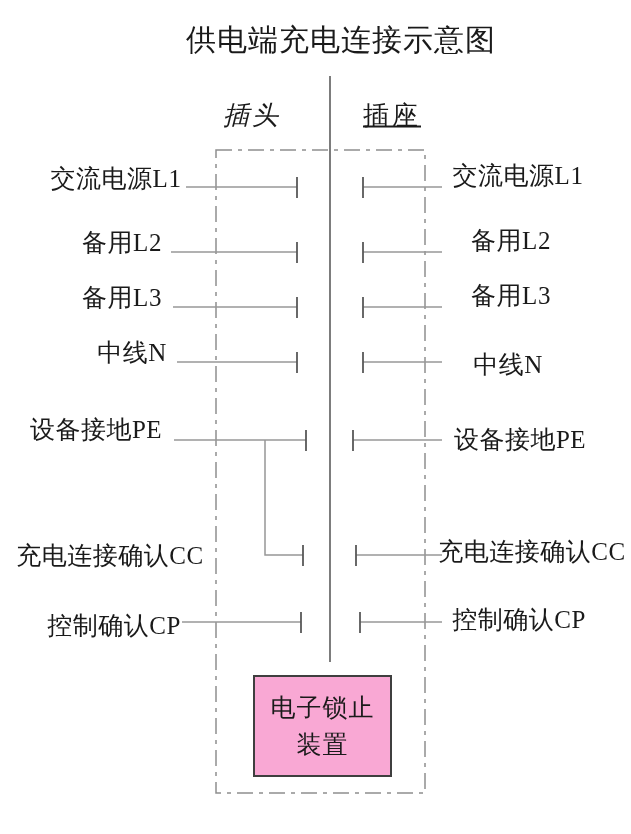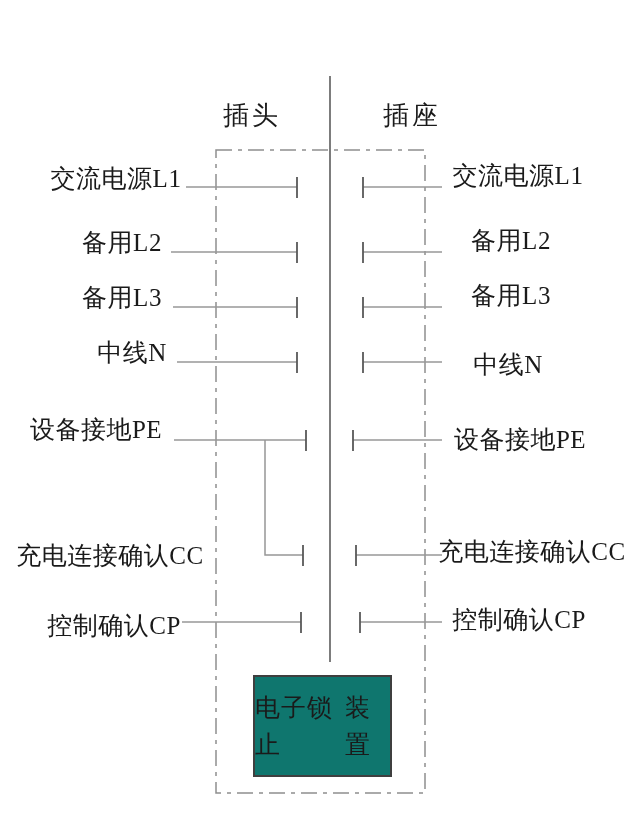"供电端充电连接示意图" div.page-title { html: none -> <div>供电端充电连接示意图</div> }
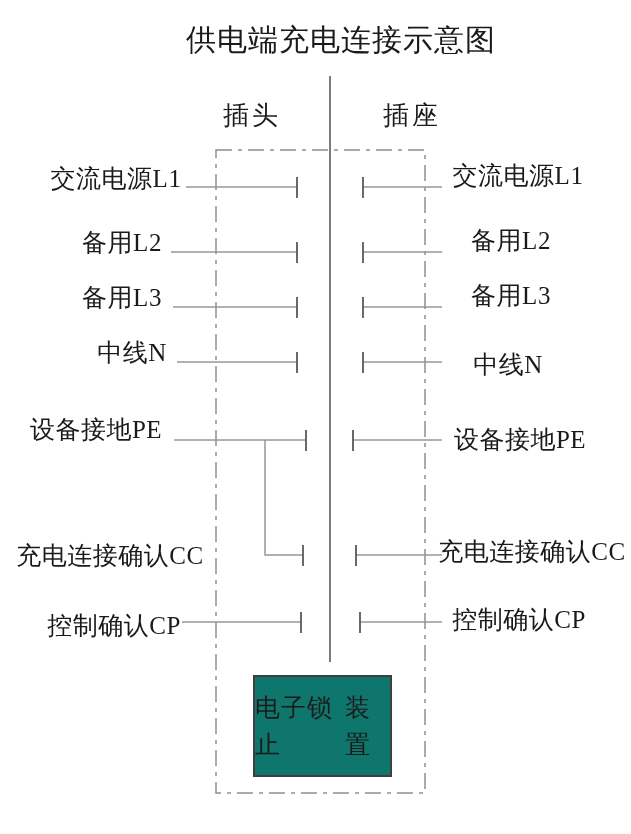"插头" div.col-header { font-style: none -> italic }
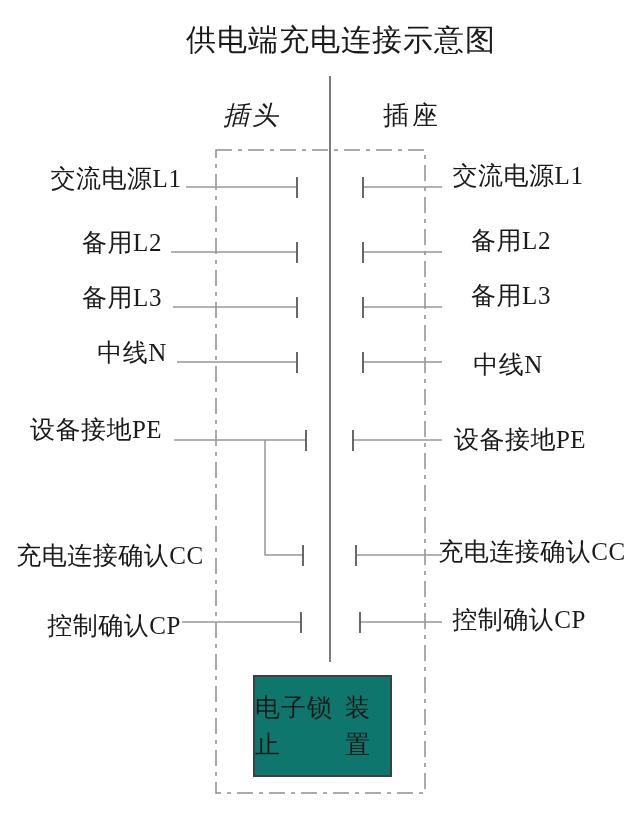"插座" div.col-header { left: 412px -> 392px; text-decoration: none -> underline }
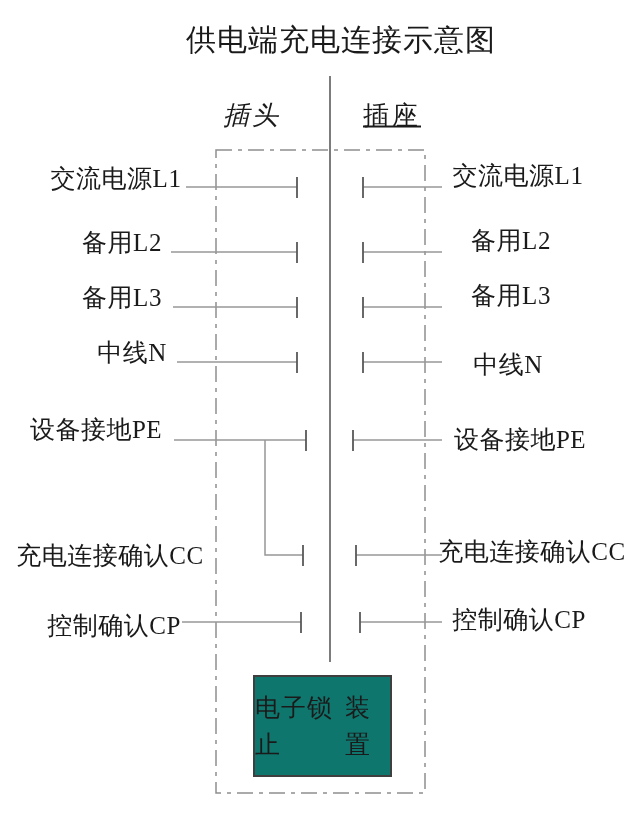"电子锁止" .lock-box { background: #0f766e -> #f9a8d4; flex-direction: row -> column }
